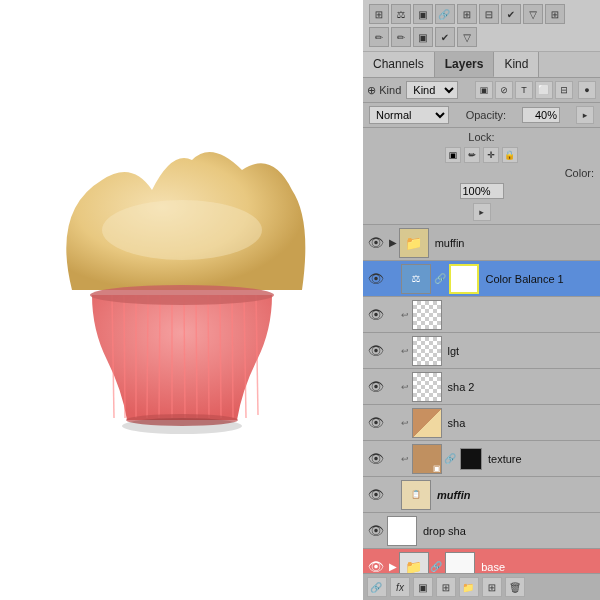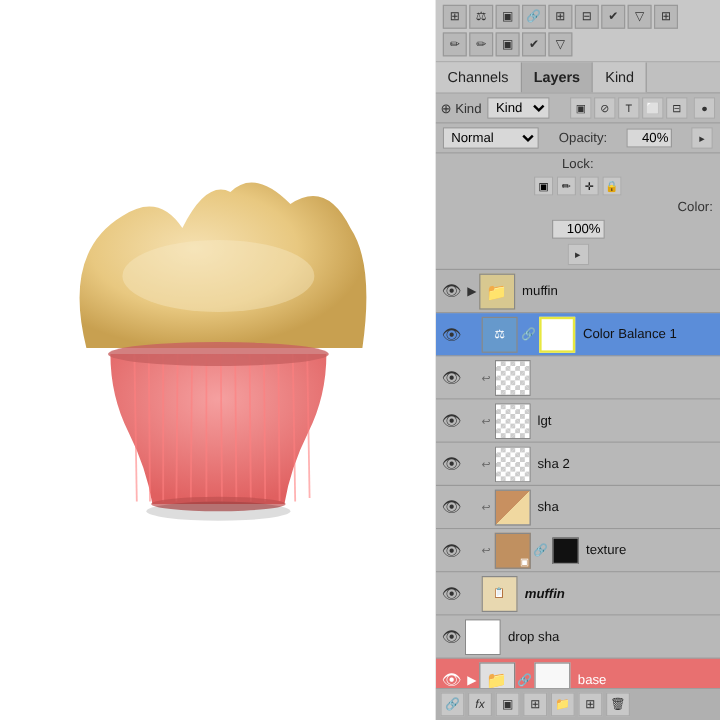"100%" .fill-input { text-align: right -> none }
